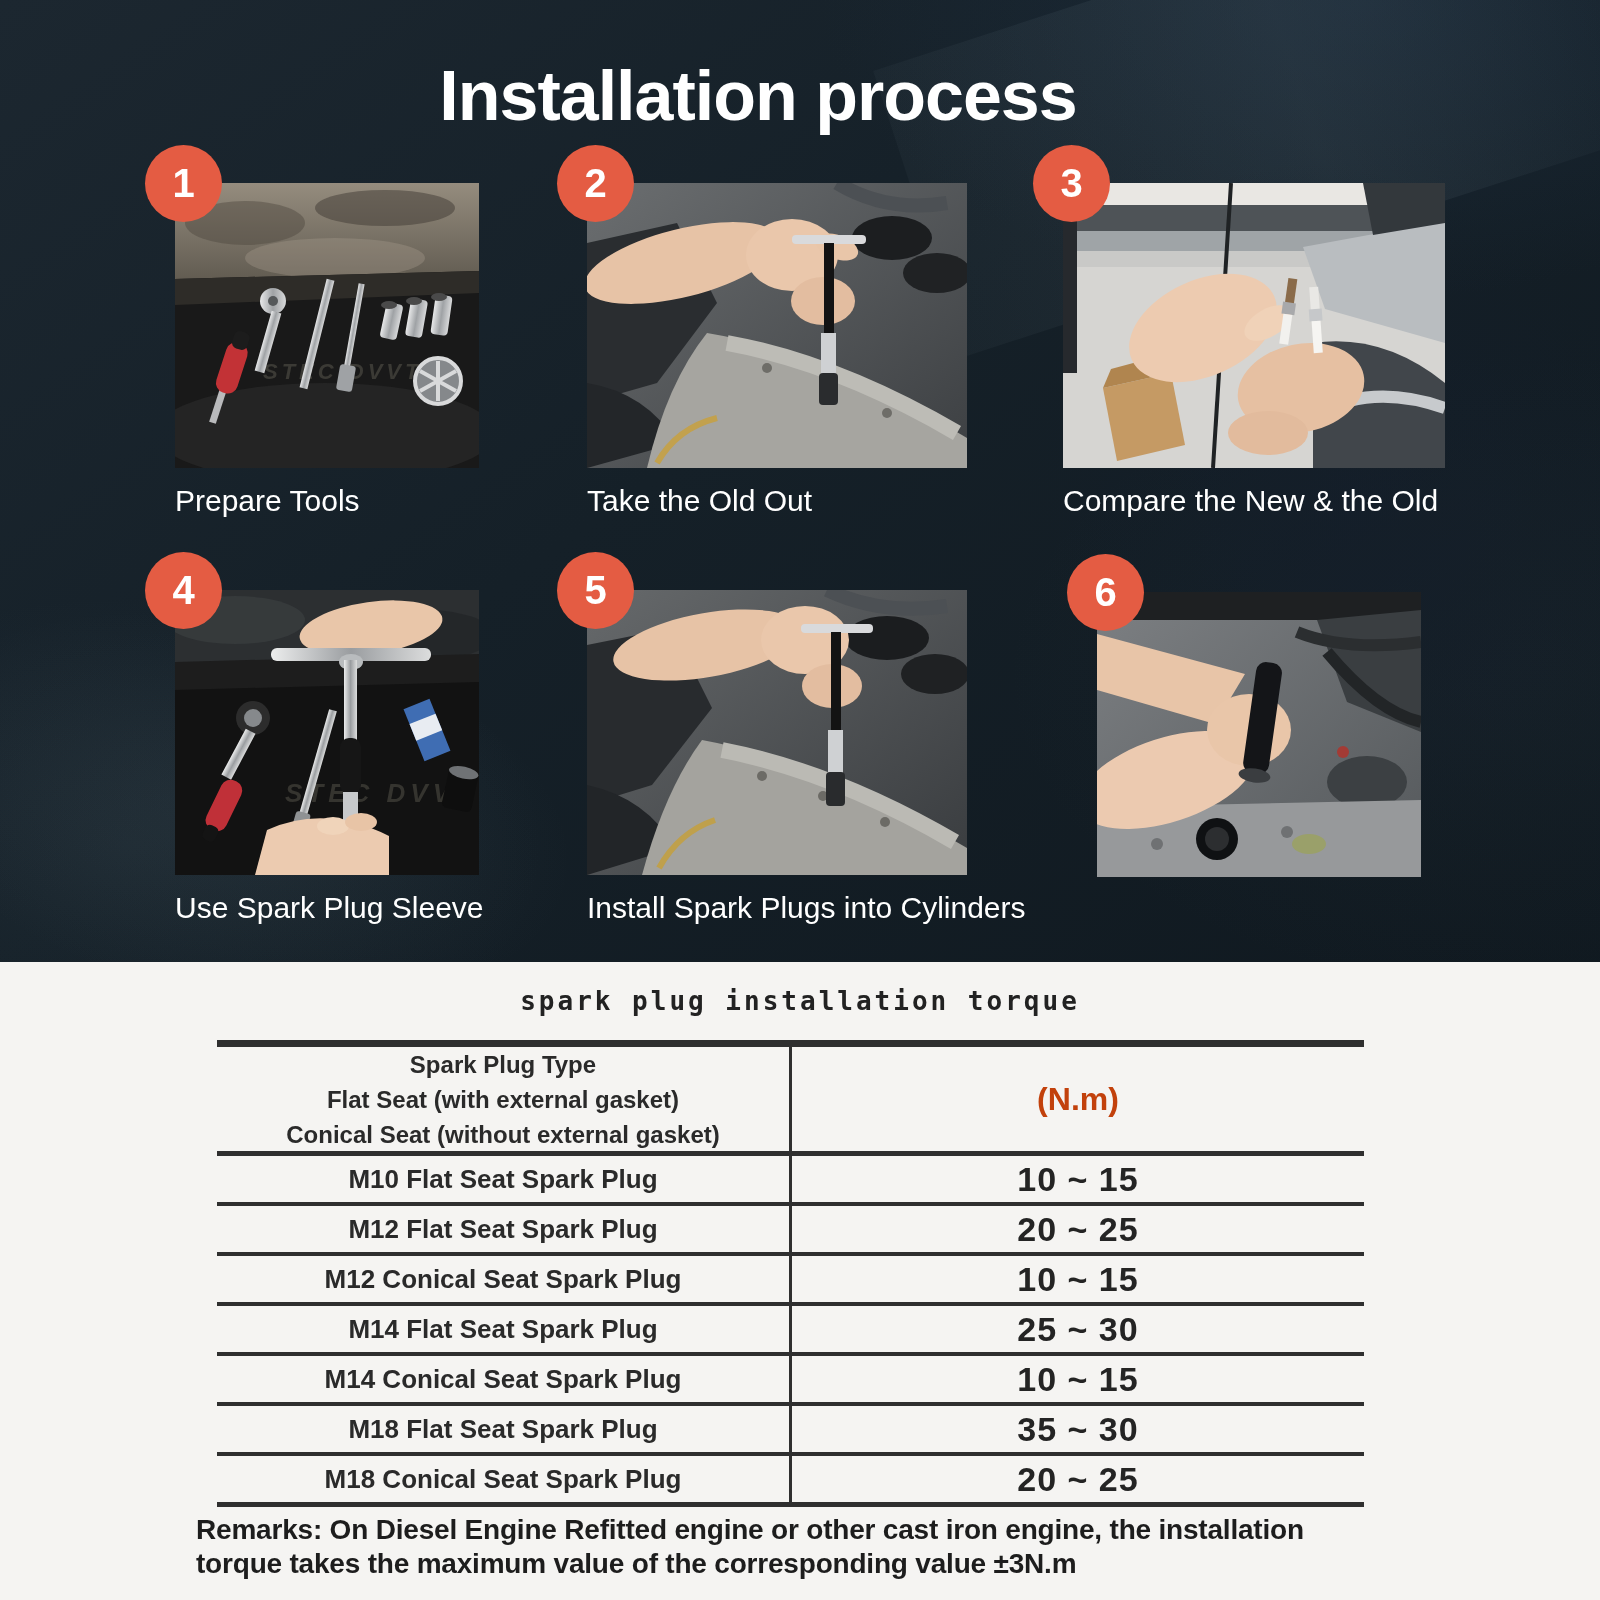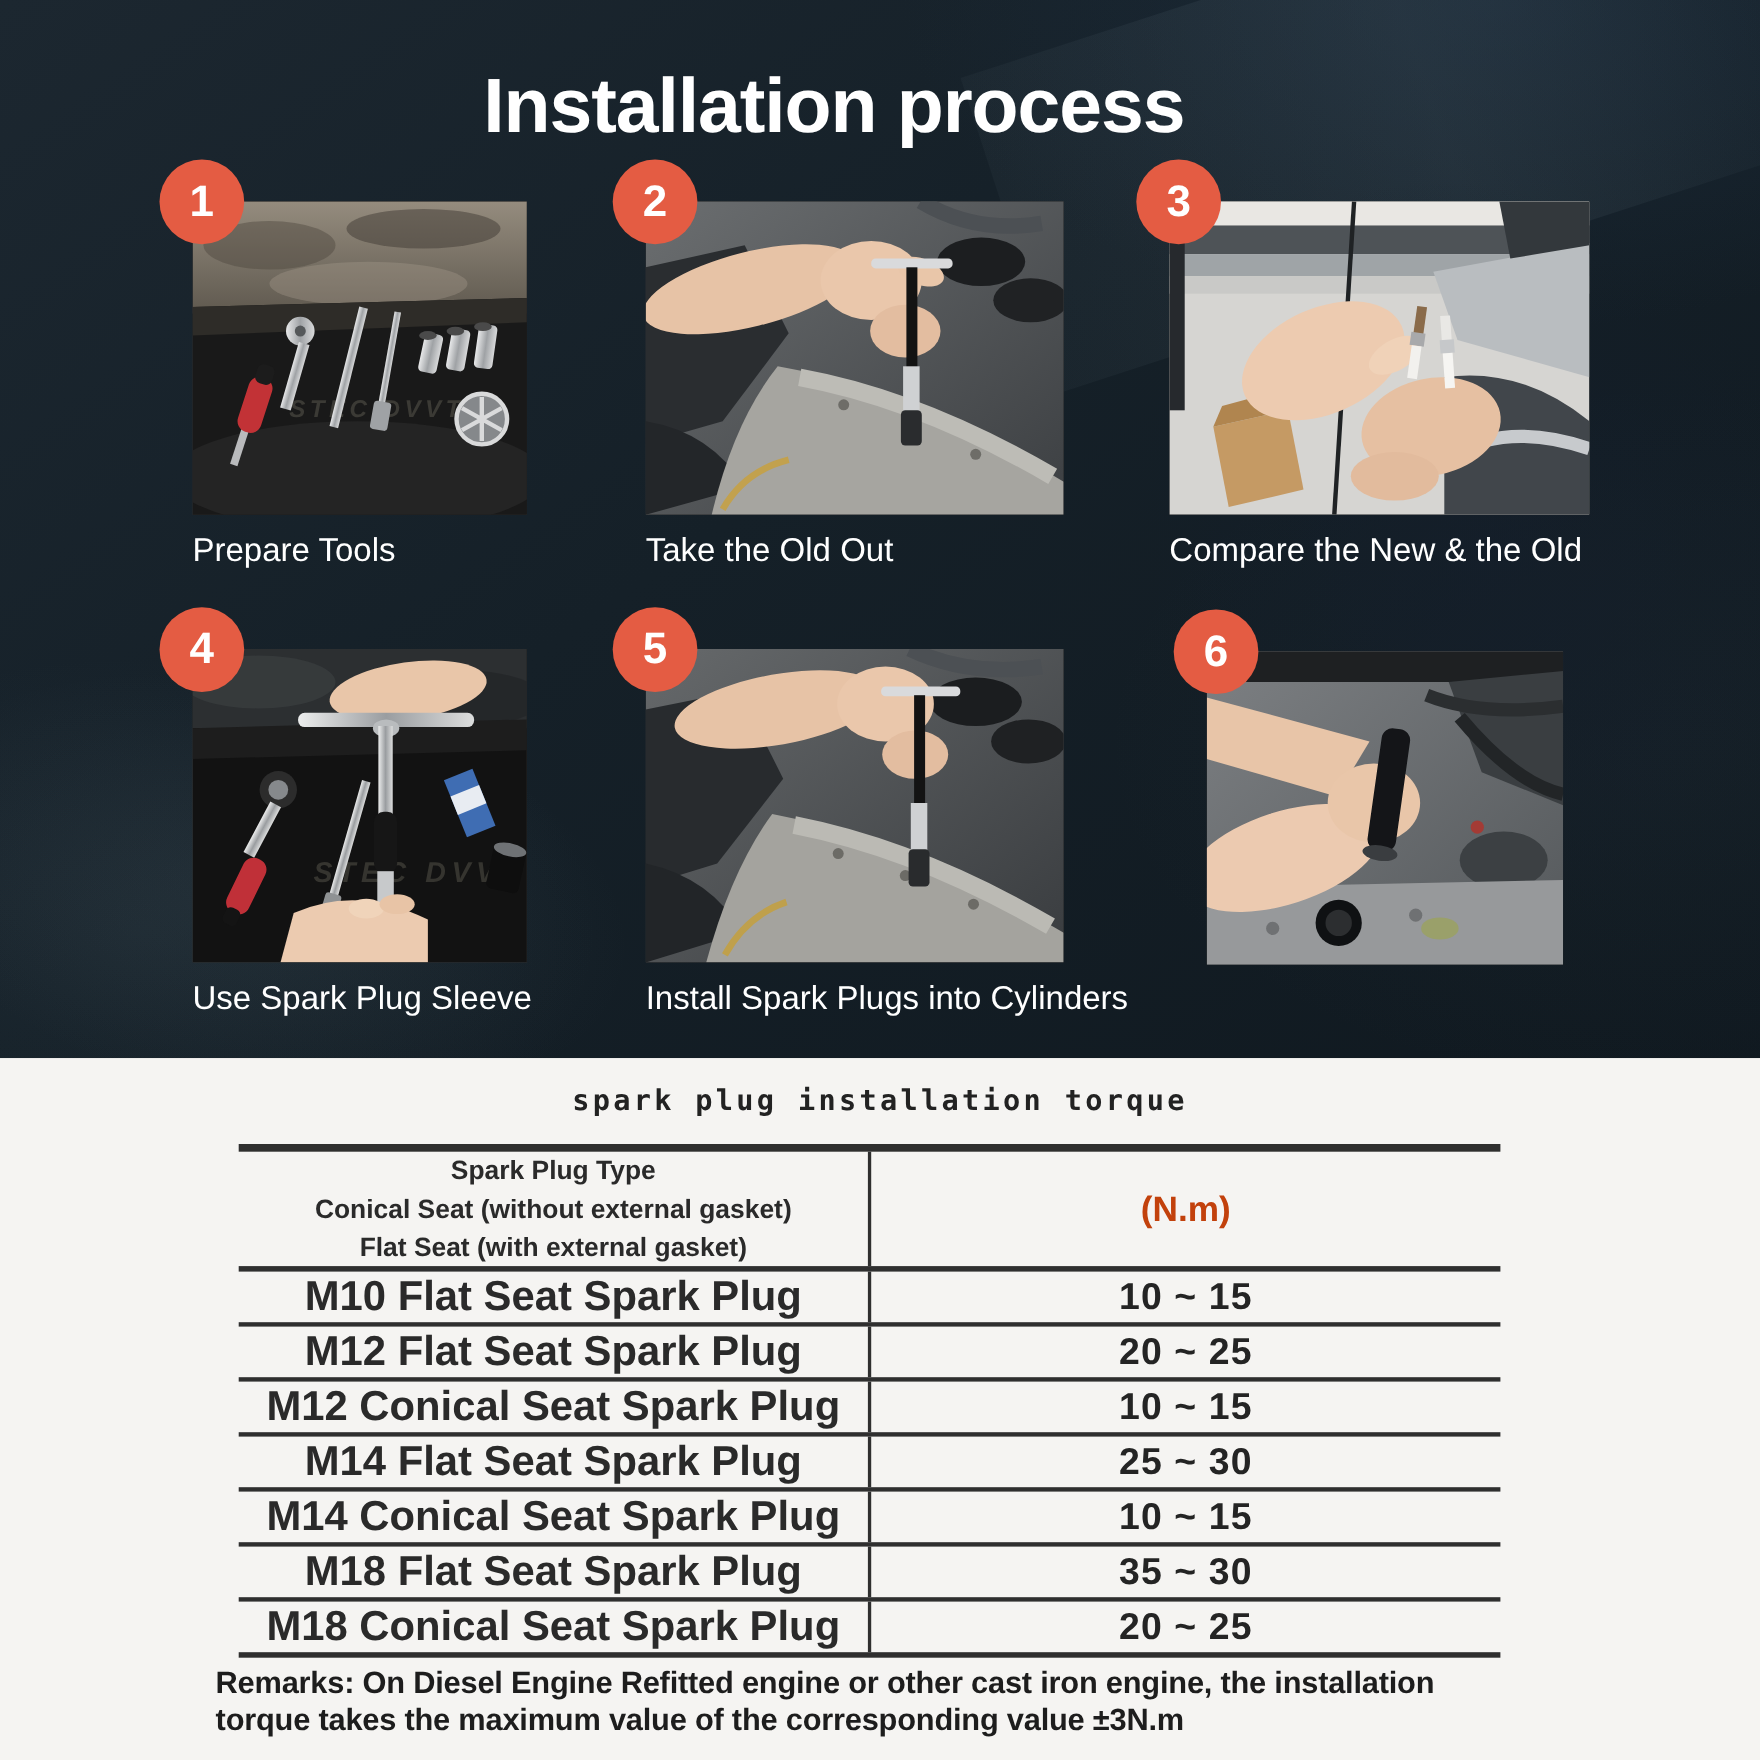"Conical Seat (without external gasket)" div.hdr-line { order: before "Flat Seat (with external gasket)" -> after "Flat Seat (with external gasket)" }
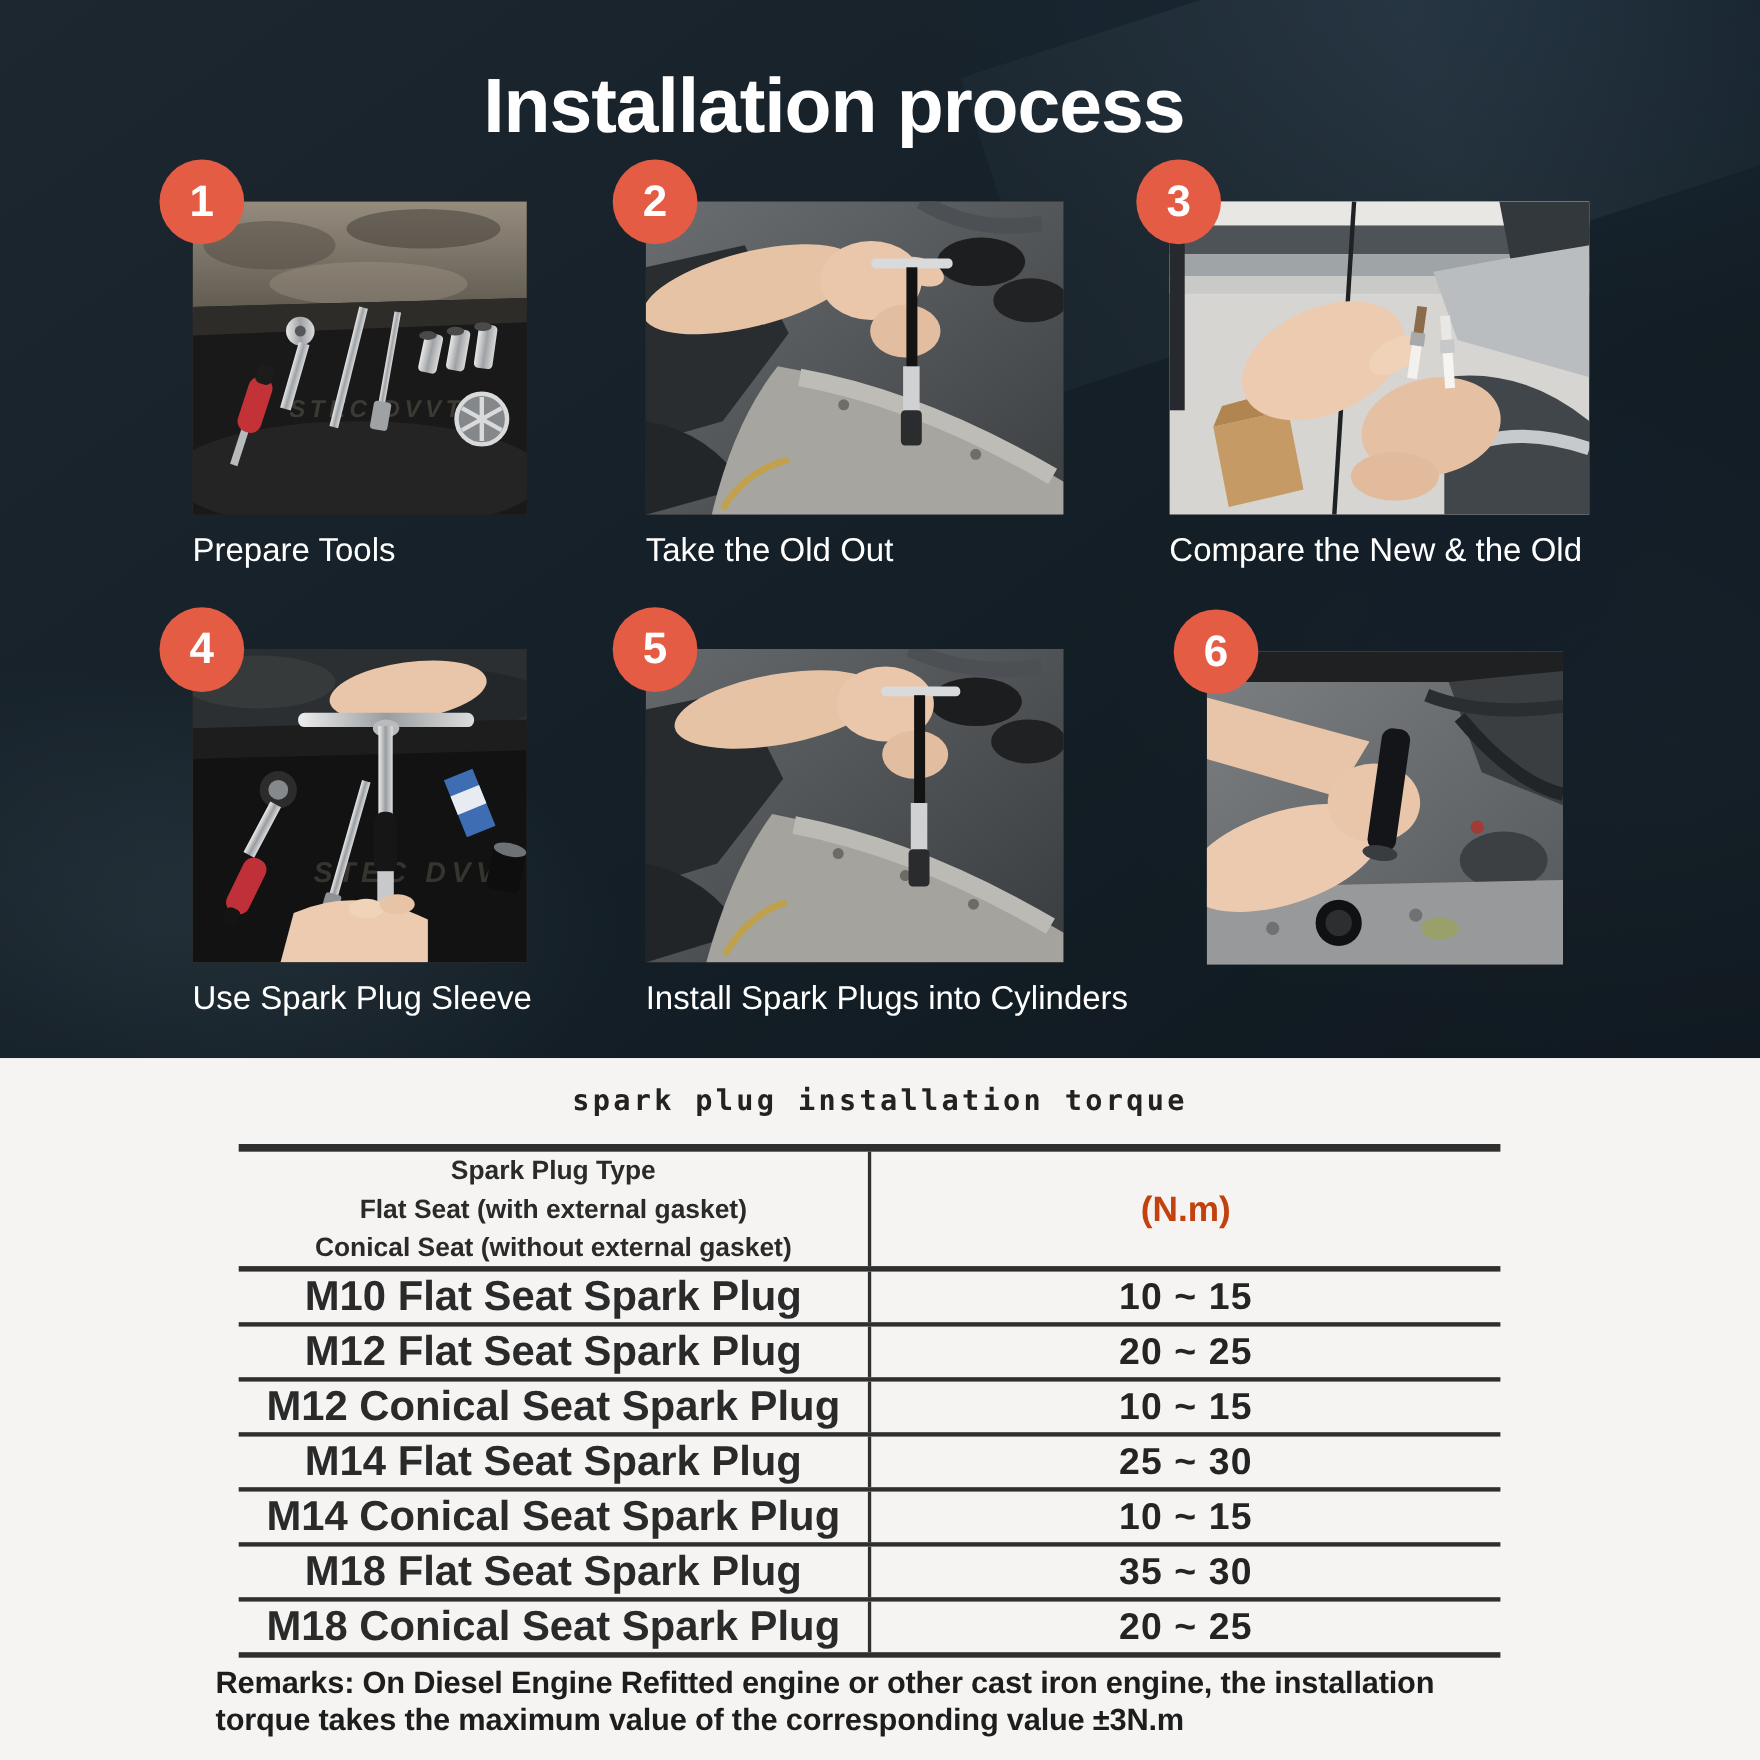"M10 Flat Seat Spark Plug" .row-label { font-size: 38px -> 26px }
